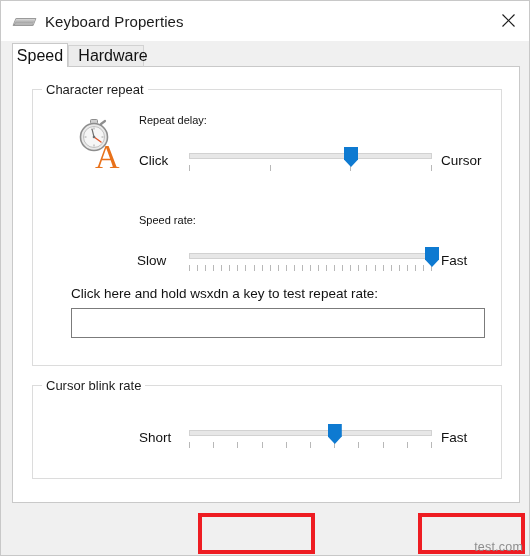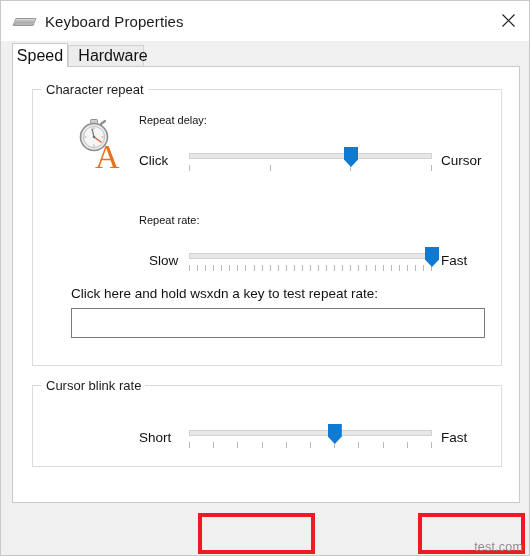"Repeat rate:" div.row-title { text: Repeat -> Speed }
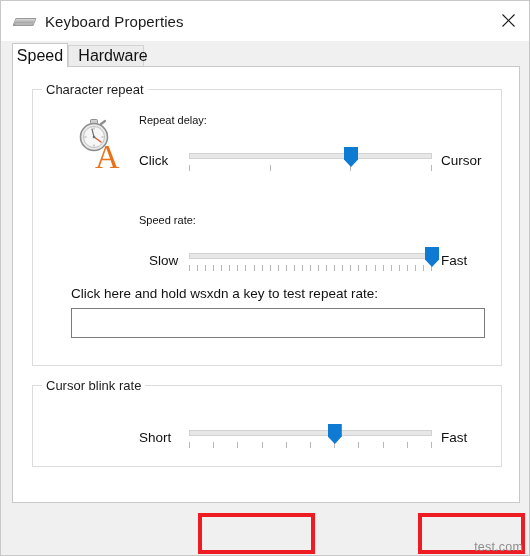"Slow" div.row-min { left: 116px -> 104px }
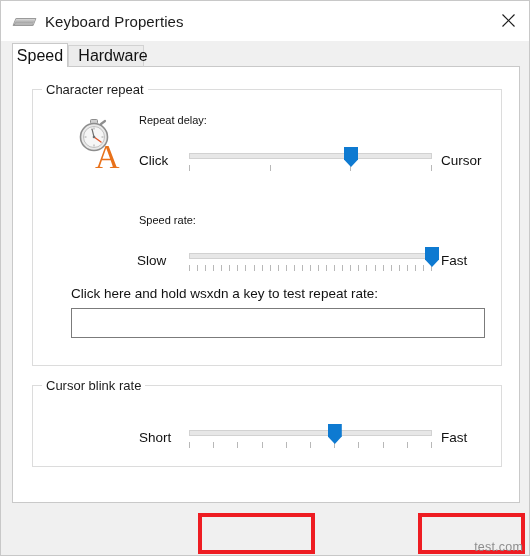"Cursor blink rate" #group-cursor-blink { height: 82px -> 94px }
